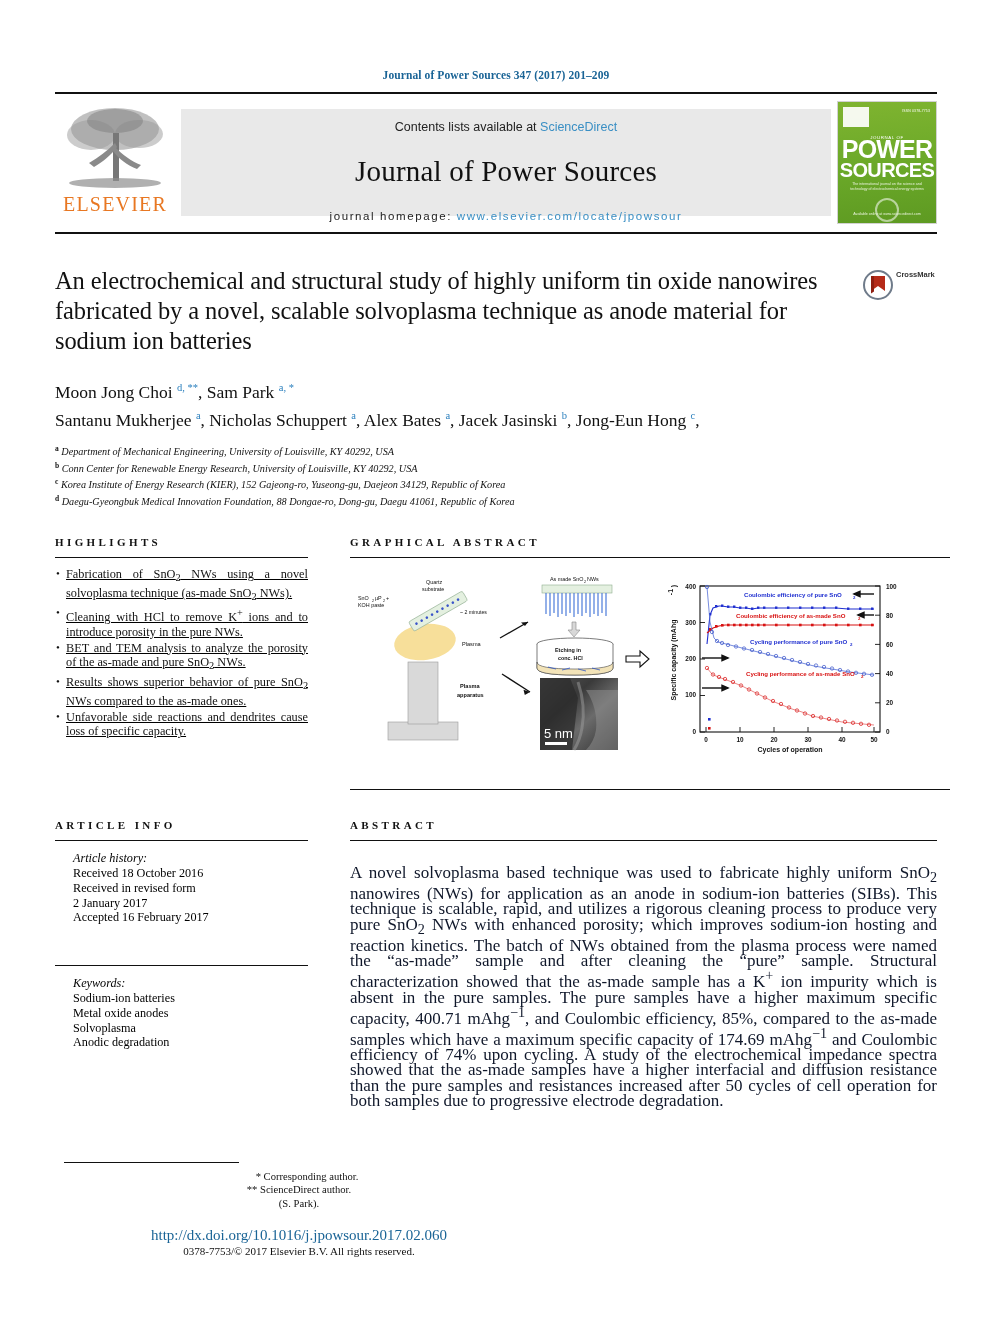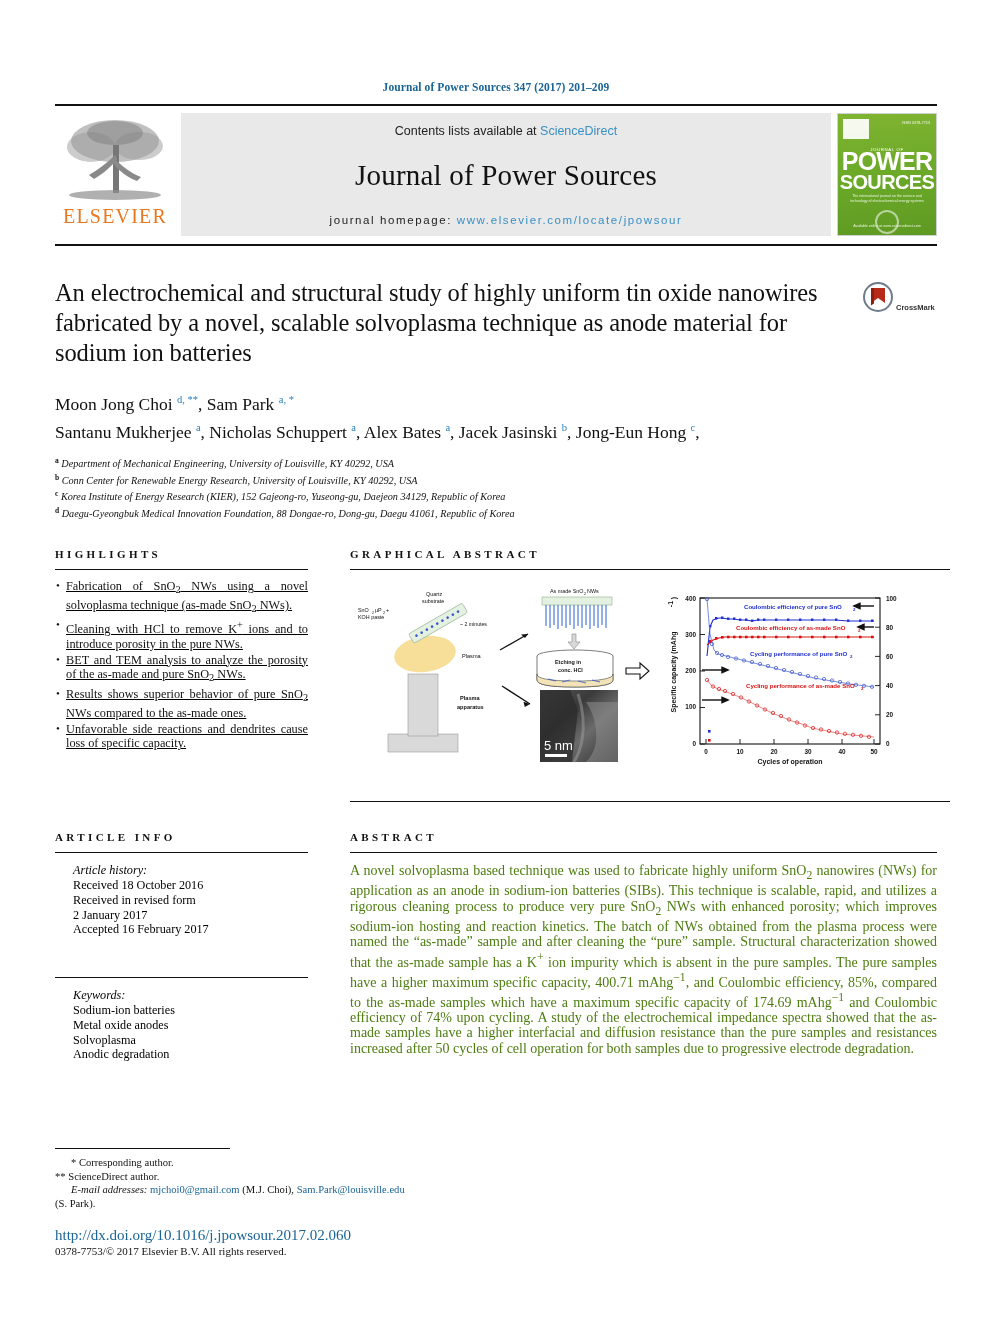"Journal of Power Sources 347" .page { padding: 12px 55px -> 0 55px }
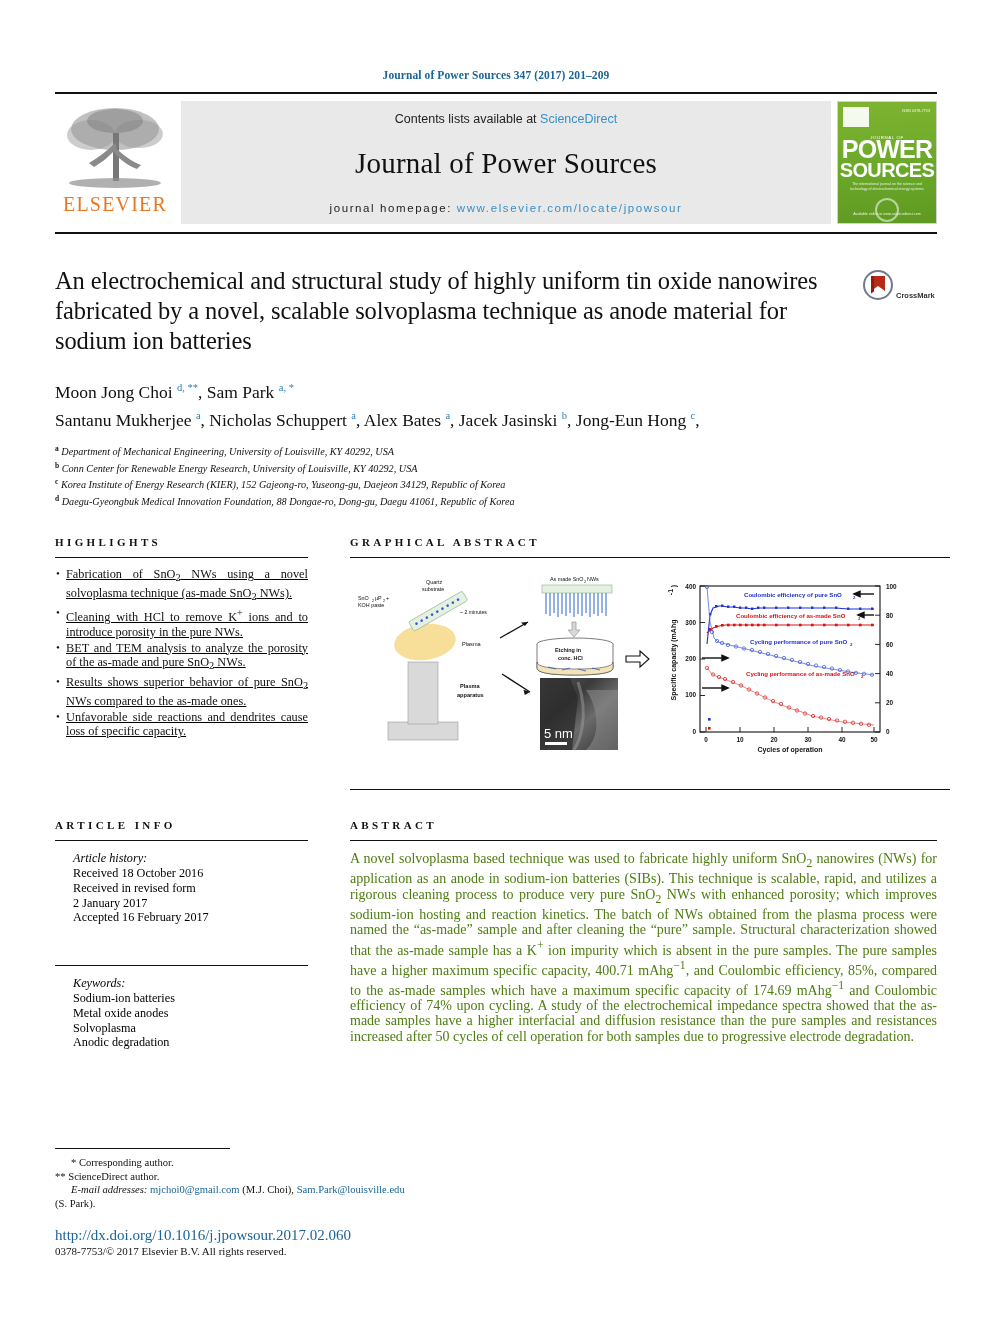"Contents lists available at" .journal-band { margin: 0 6px -> 8px 6px }
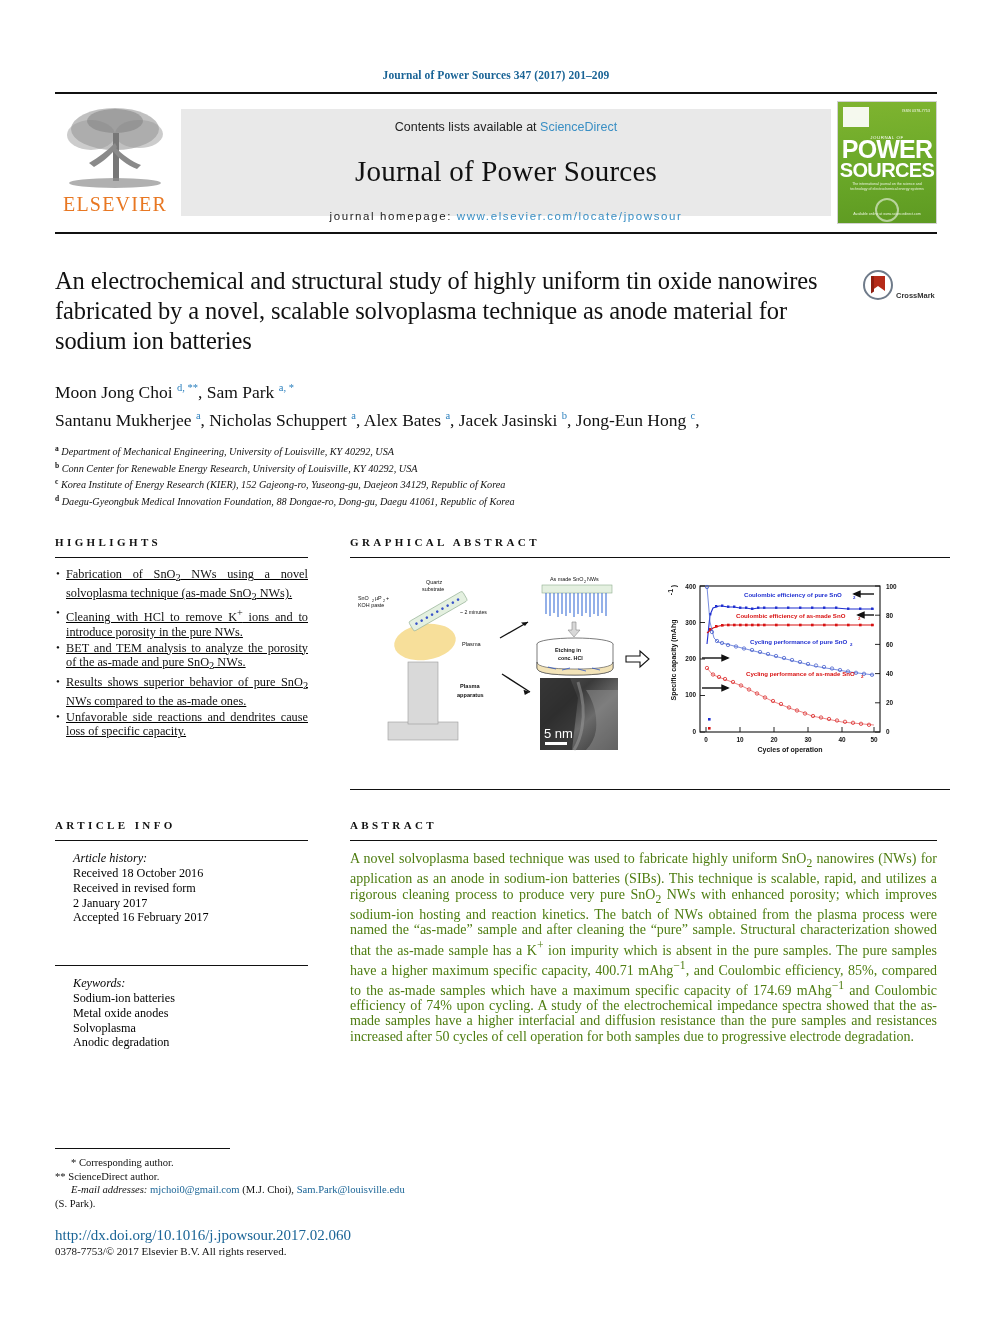"CrossMark" .cm-row { align-items: flex-end -> flex-start }
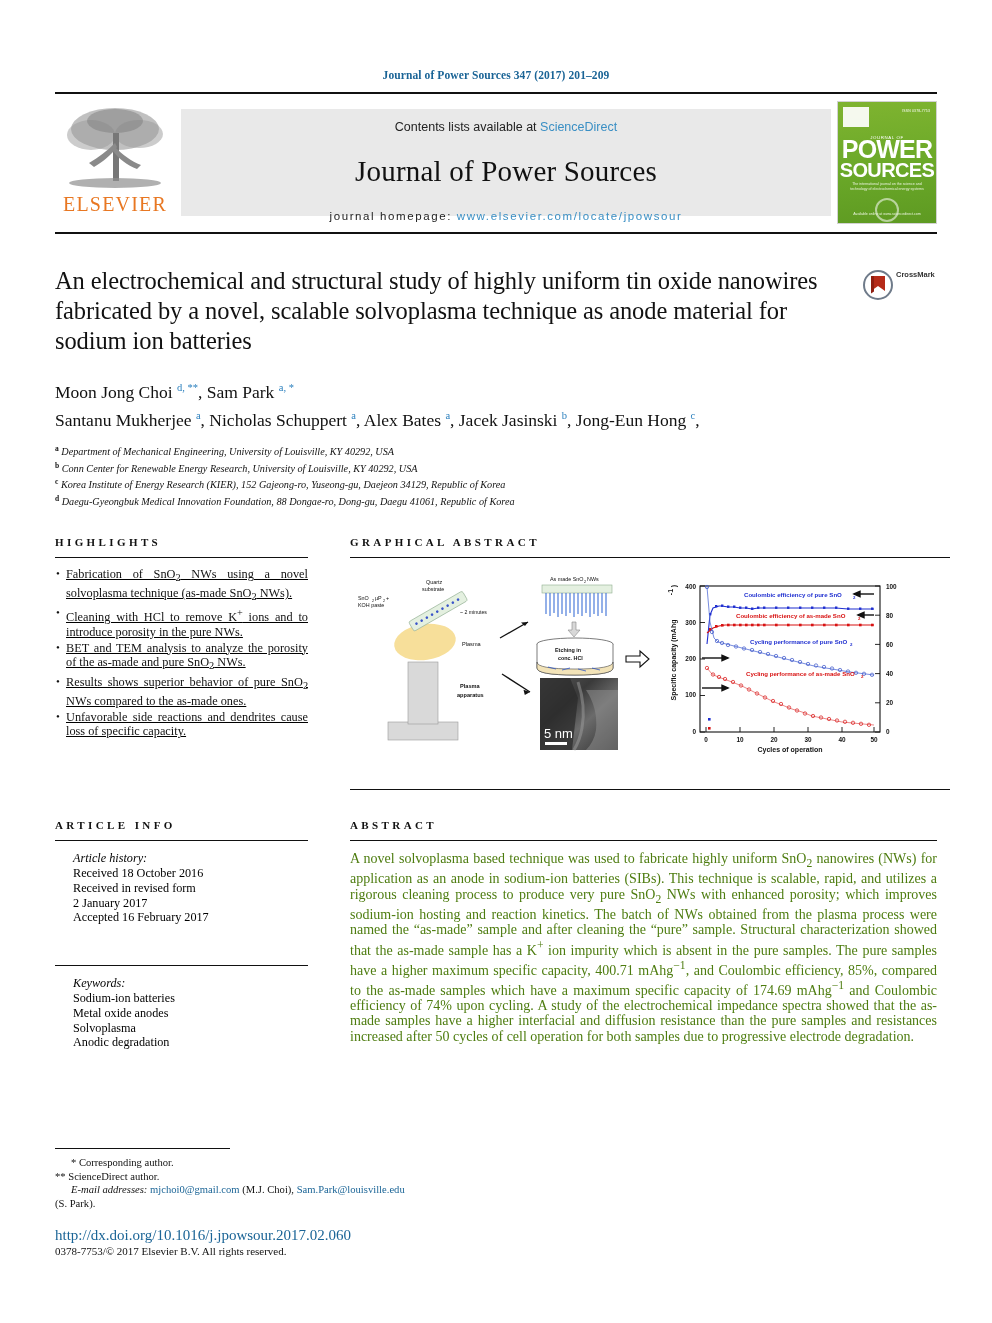"A novel solvoplasma based technique" .abstract-text { color: #4d7c0f -> #0f172a; font-size: 14px -> 17px; margin-top: 10px -> 24px }
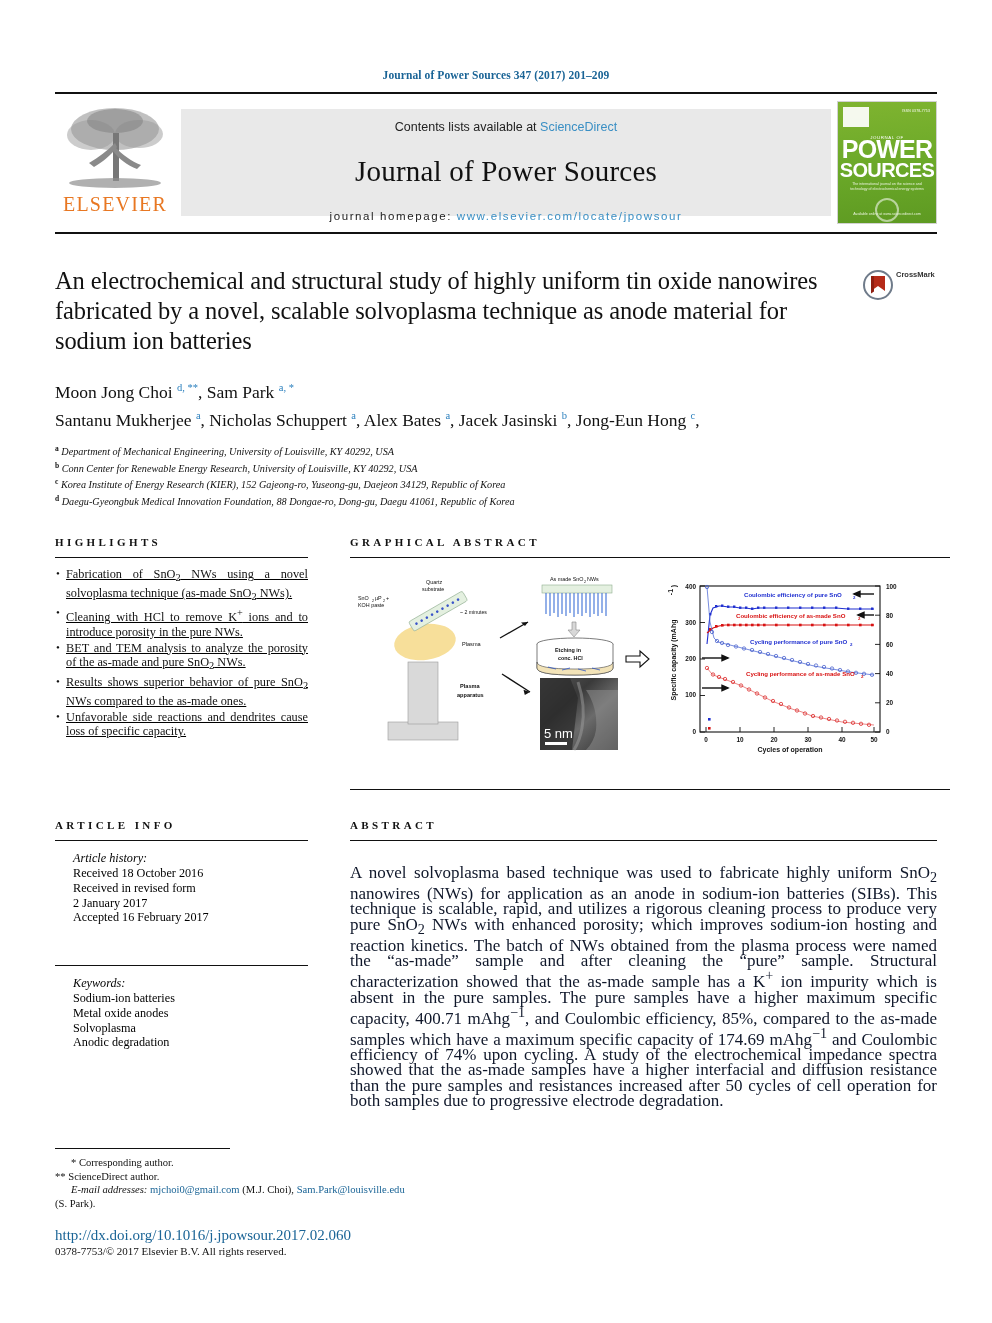"* Corresponding author." .footer { left: 55px -> 64px; text-align: none -> center }
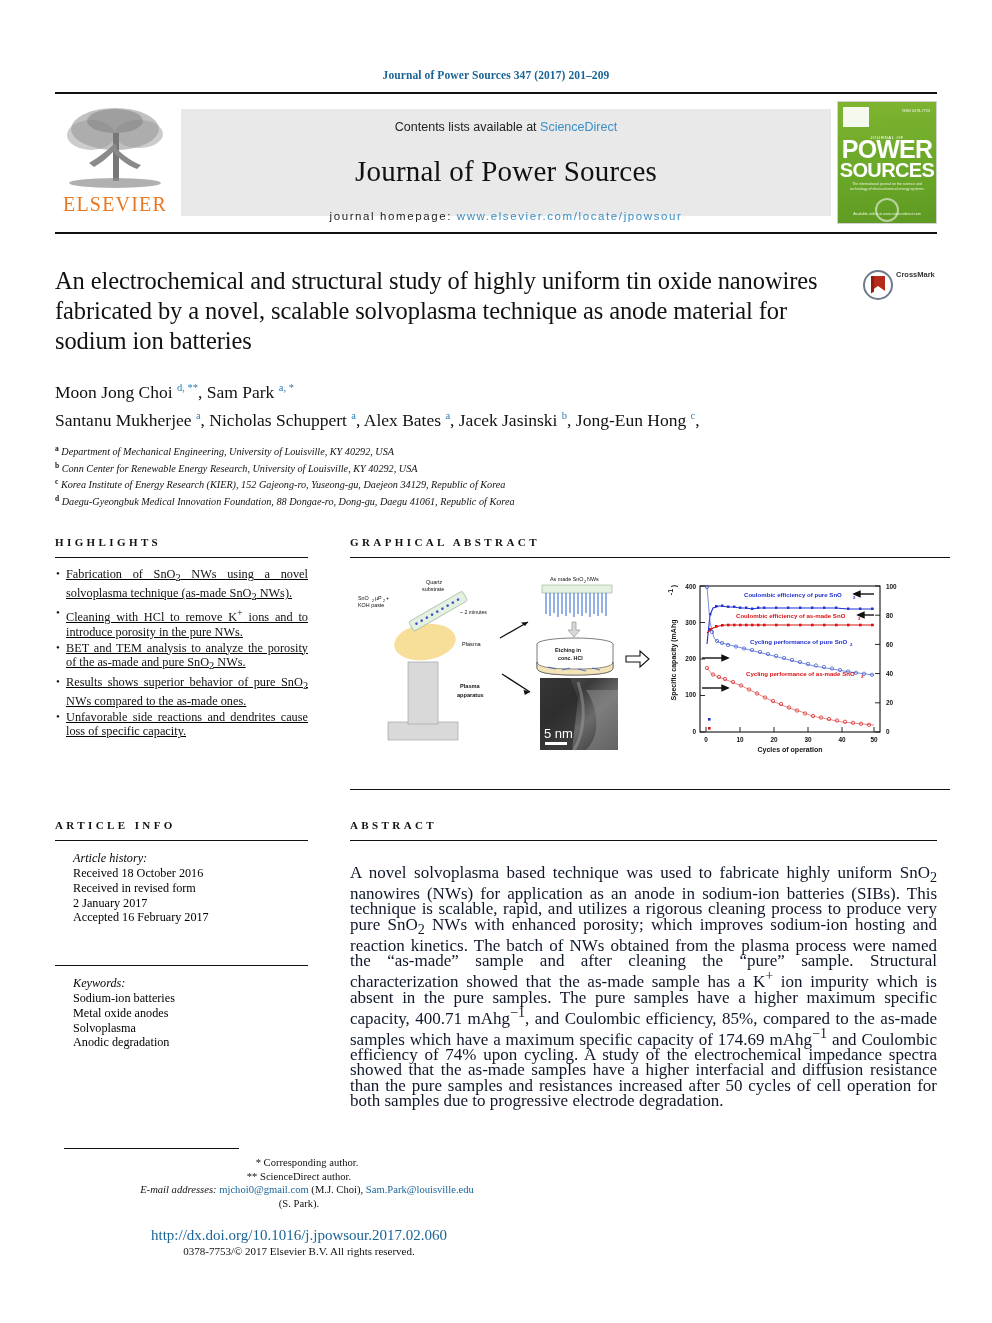"E-mail addresses: mjchoi0@gmail.com" div.foot-line { html: <div> <span>E-mail addresses:</span> <span>mjchoi0@gmail.com</span> <span>(M.J. Choi),</span> <span>Sam.Park@louisville.edu</span> </div> -> none }
